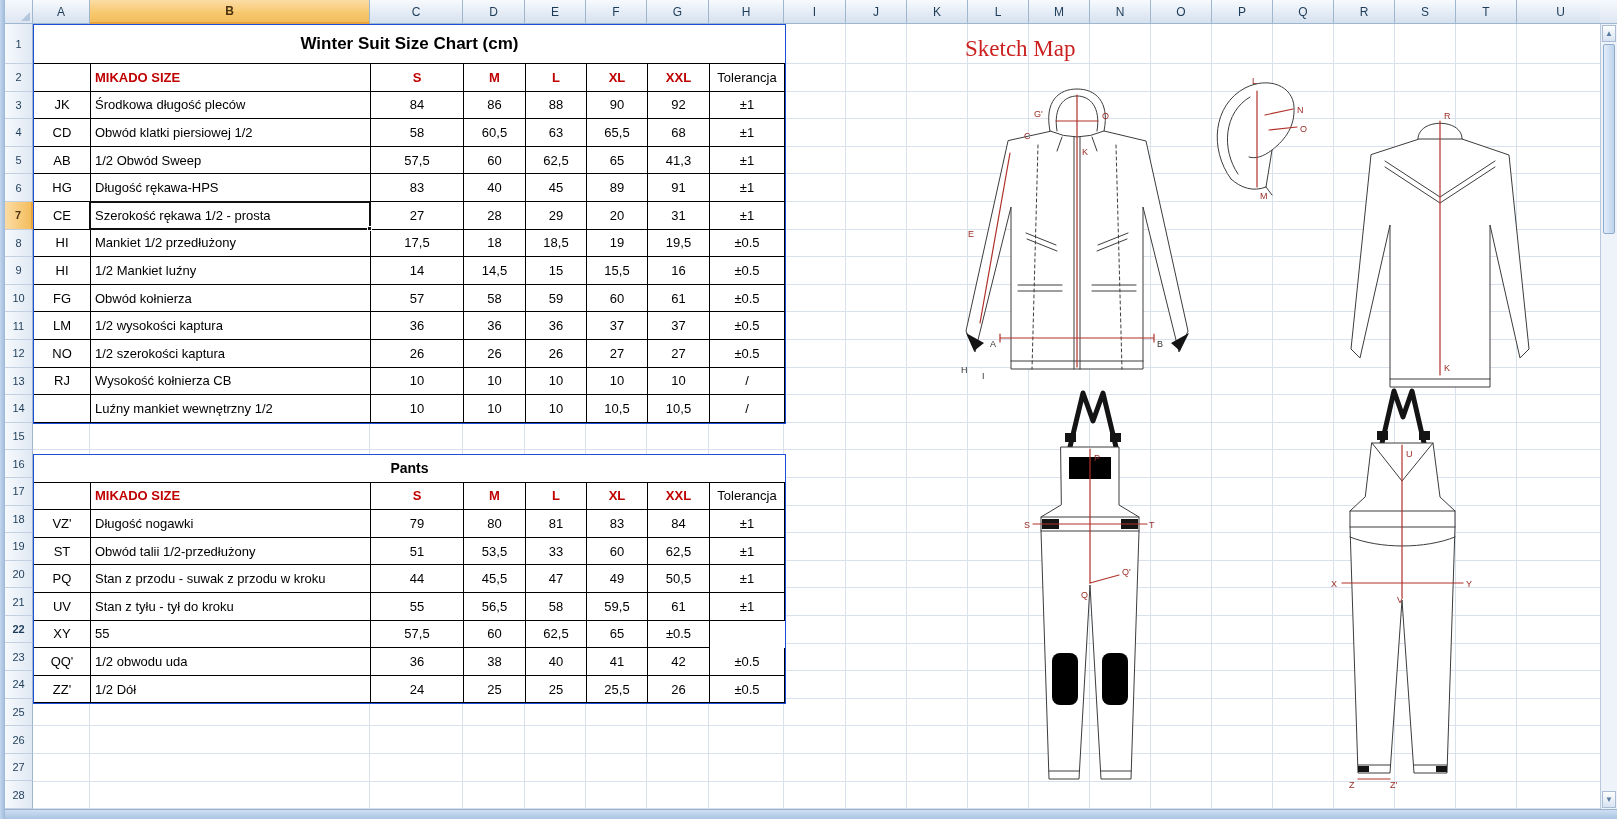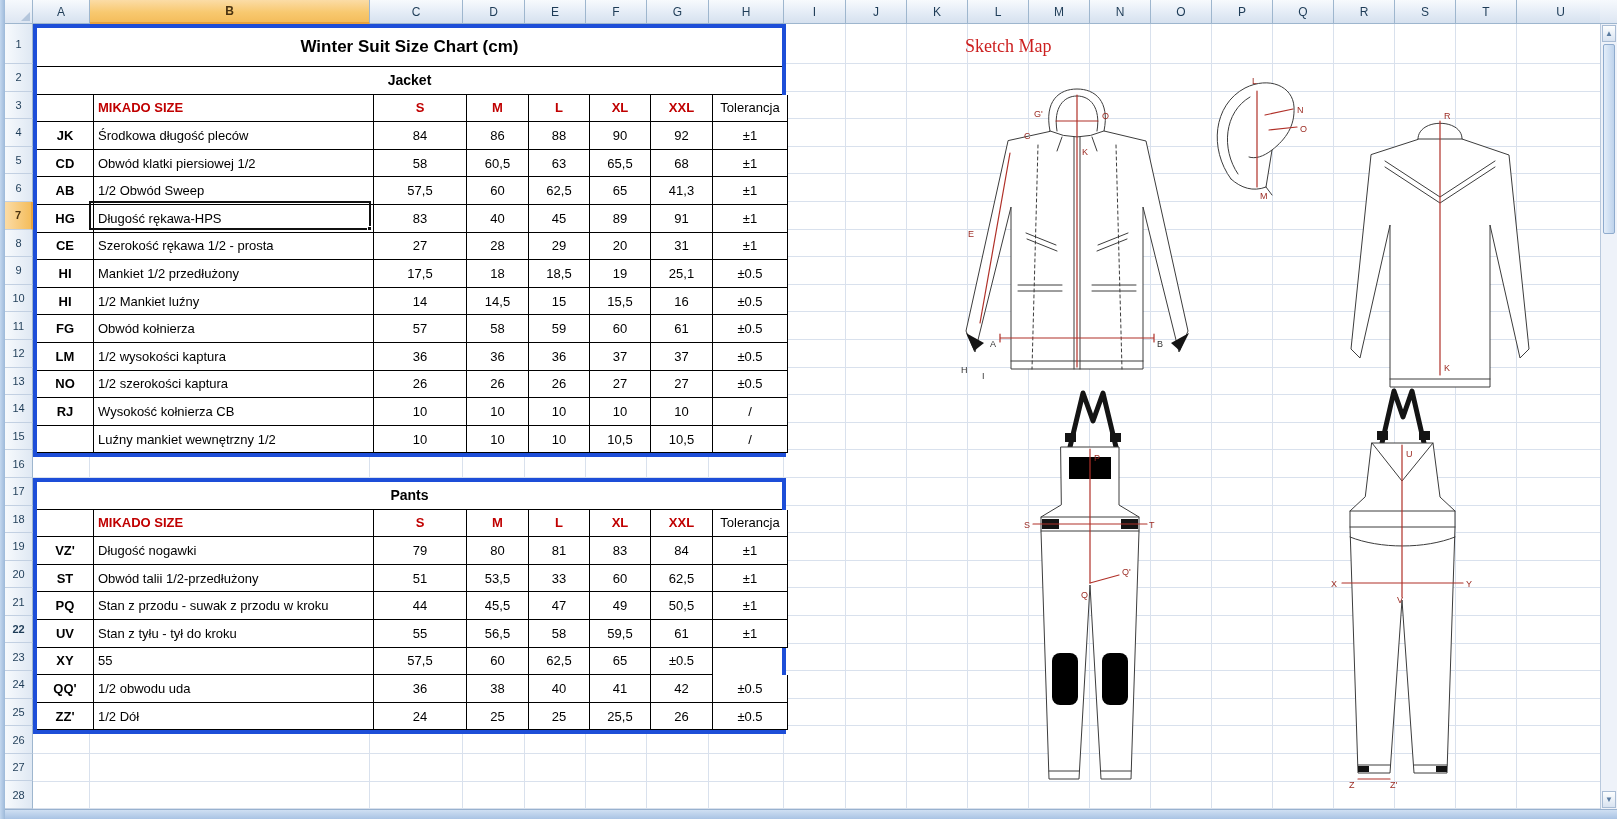"Winter Suit Size Chart (cm)" .xl-table { border: 4px solid #1d4ed8 -> 1px solid #1d4ed8 }
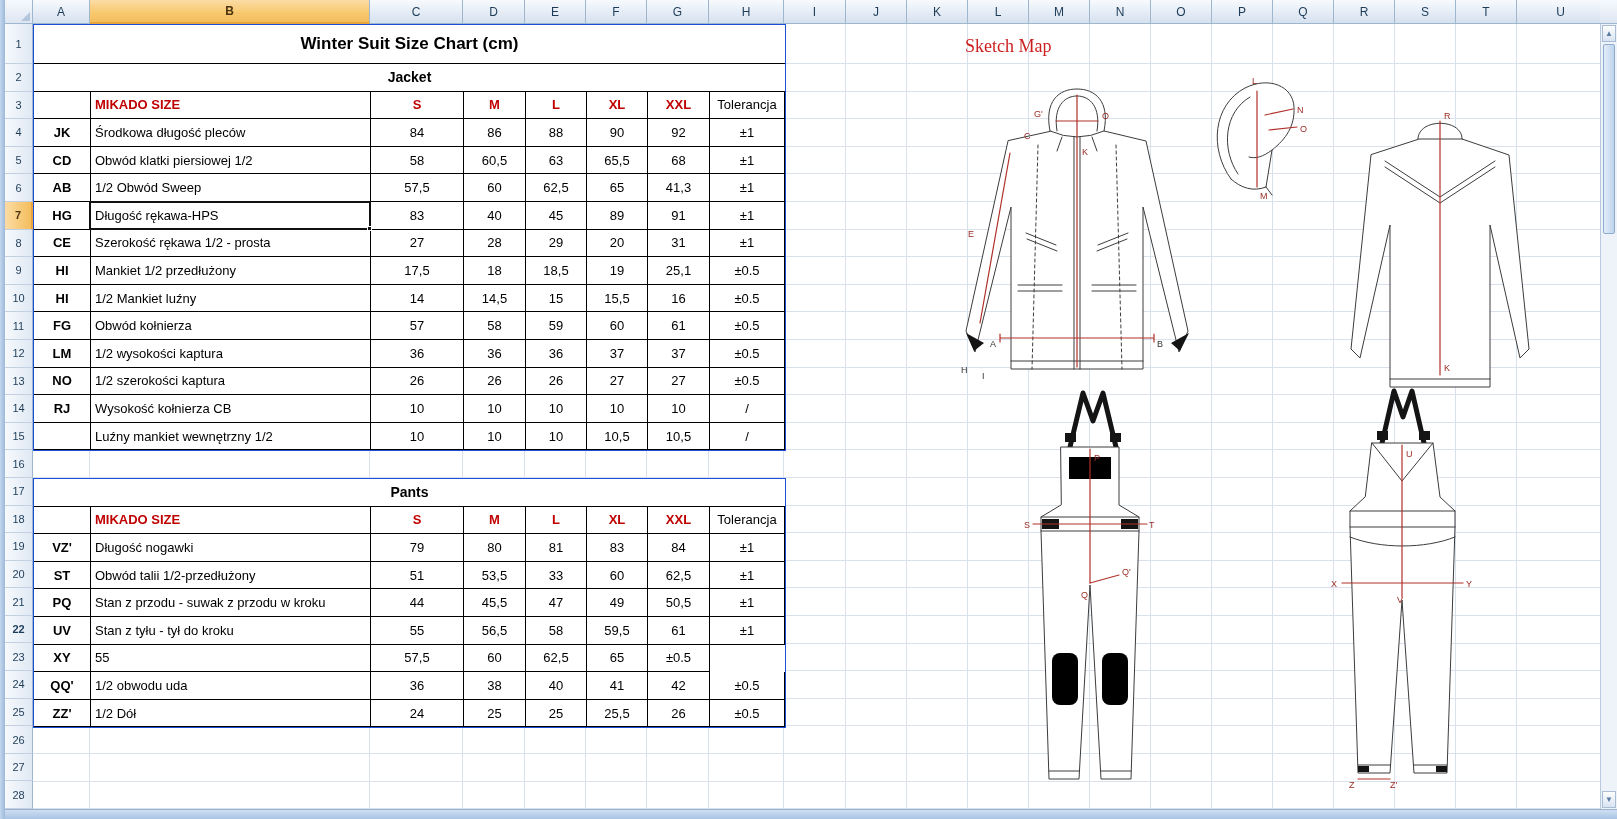"Sketch Map" .sketch-title { font-size: 18px -> 23px }
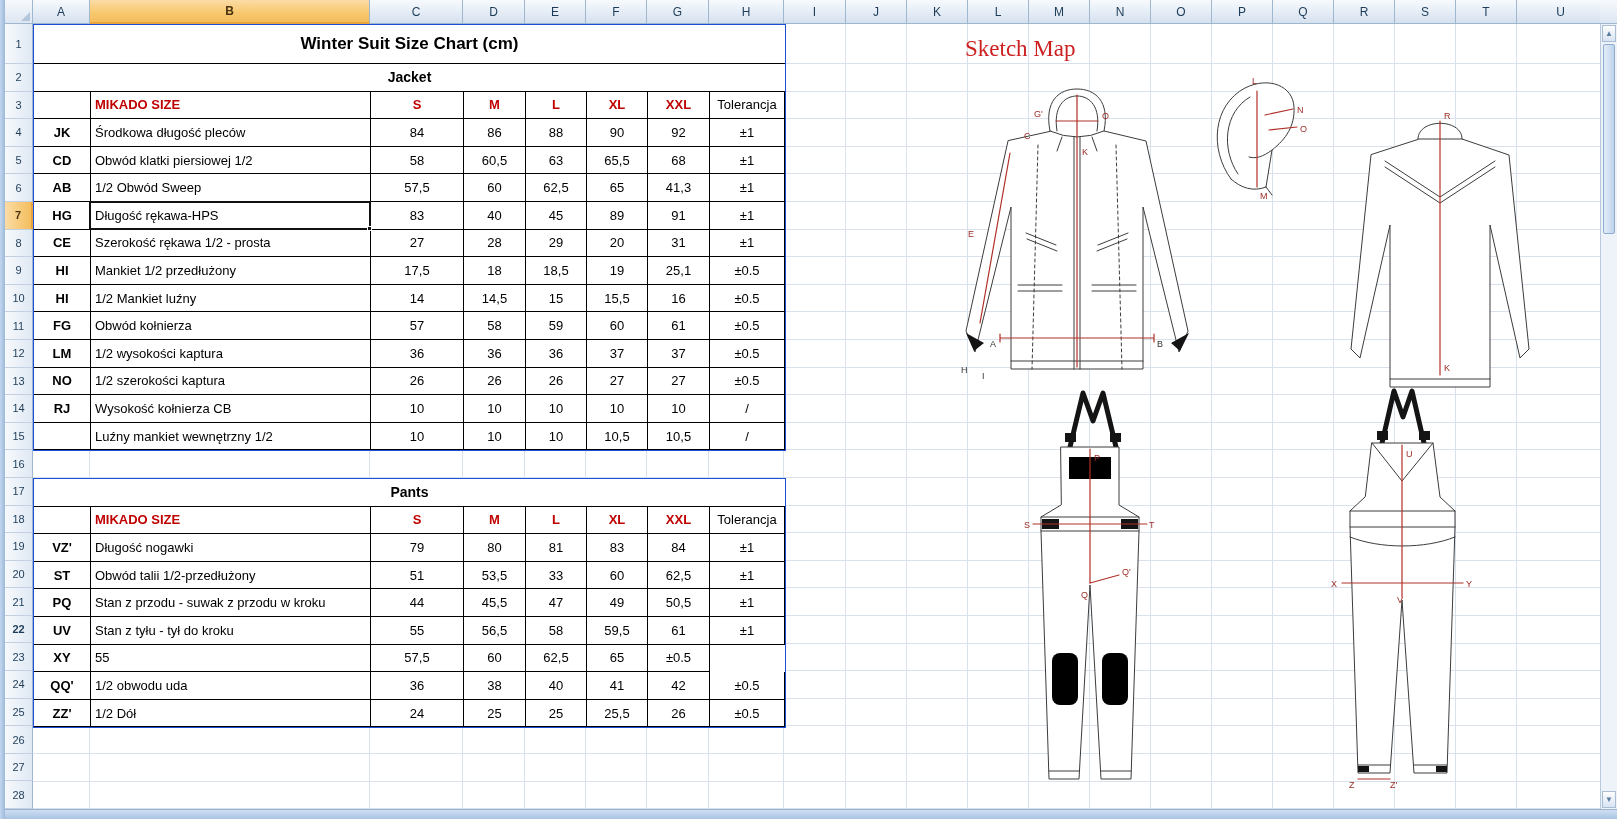"Jacket" div.t-section { html: <div>Jacket</div> -> none }
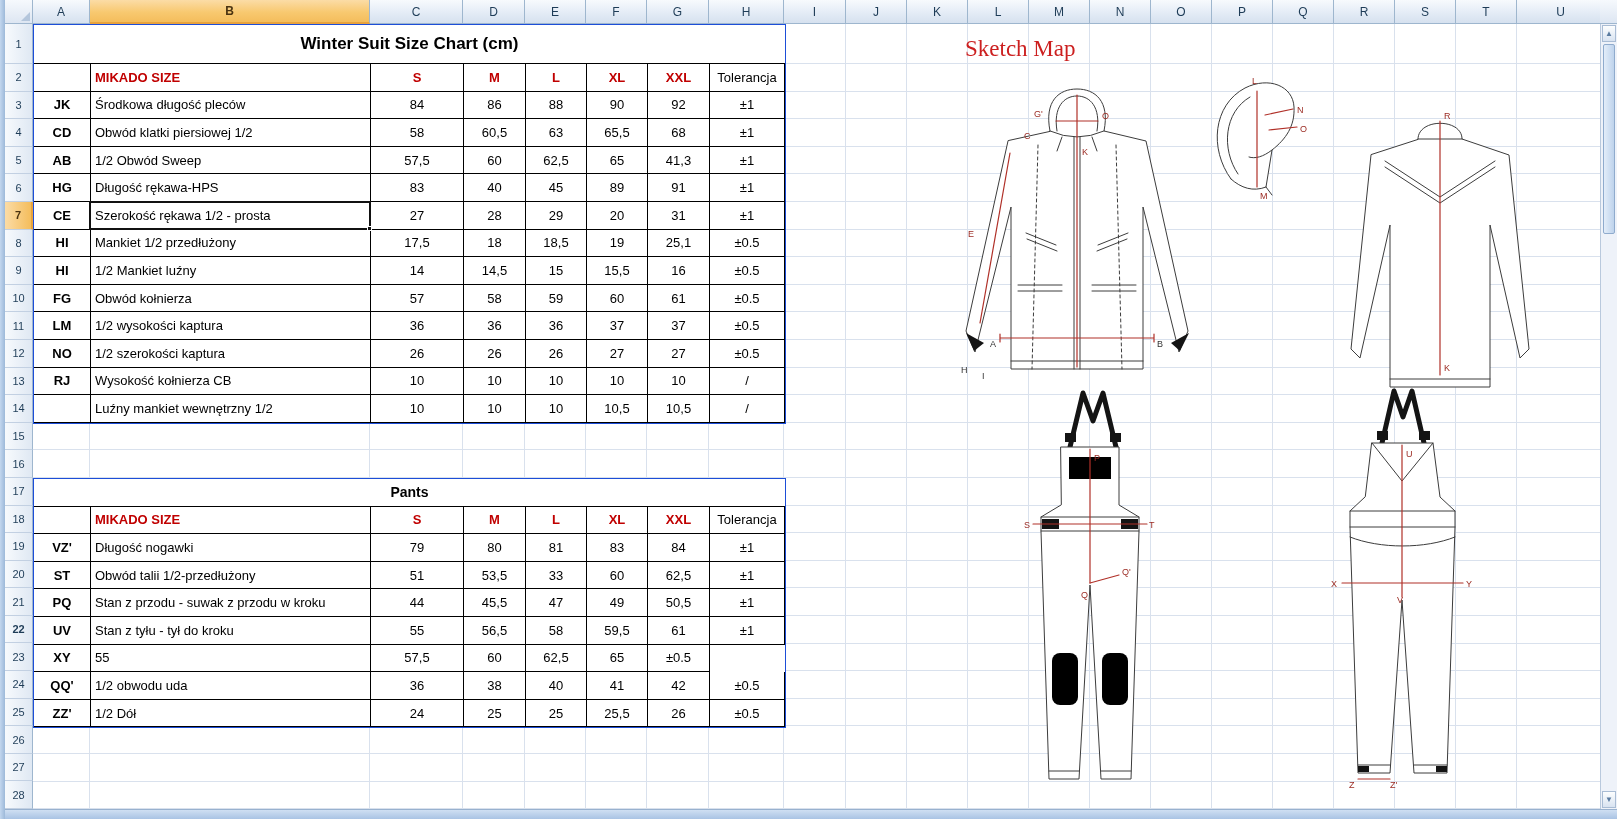"JK" .t-row .c:nth-of-type(1) { font-weight: bold -> normal }
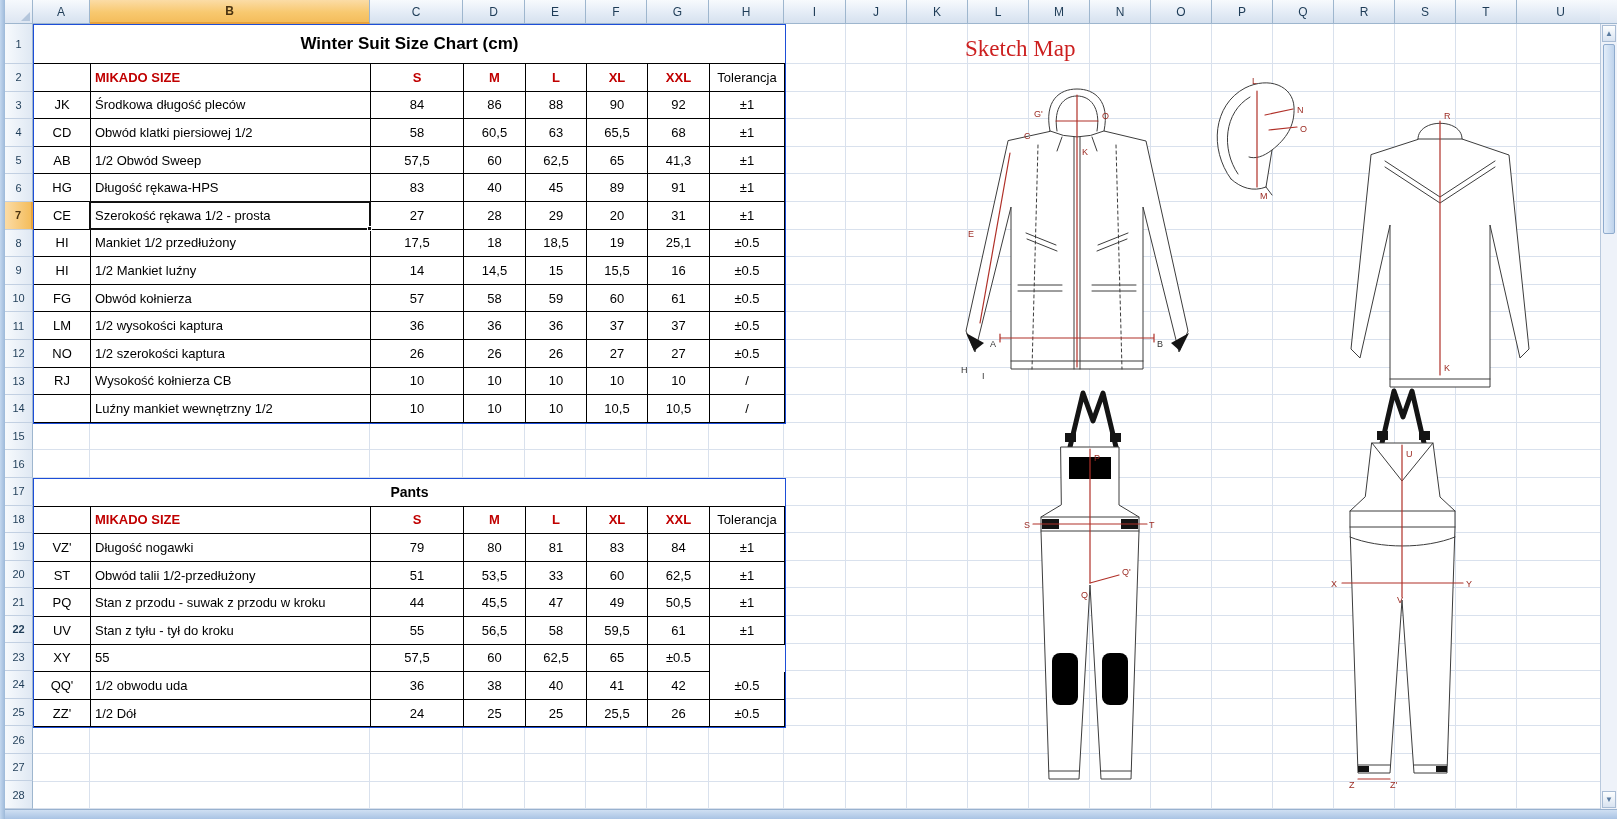"25,1" div.c { text: 25,1 -> 19,5 }
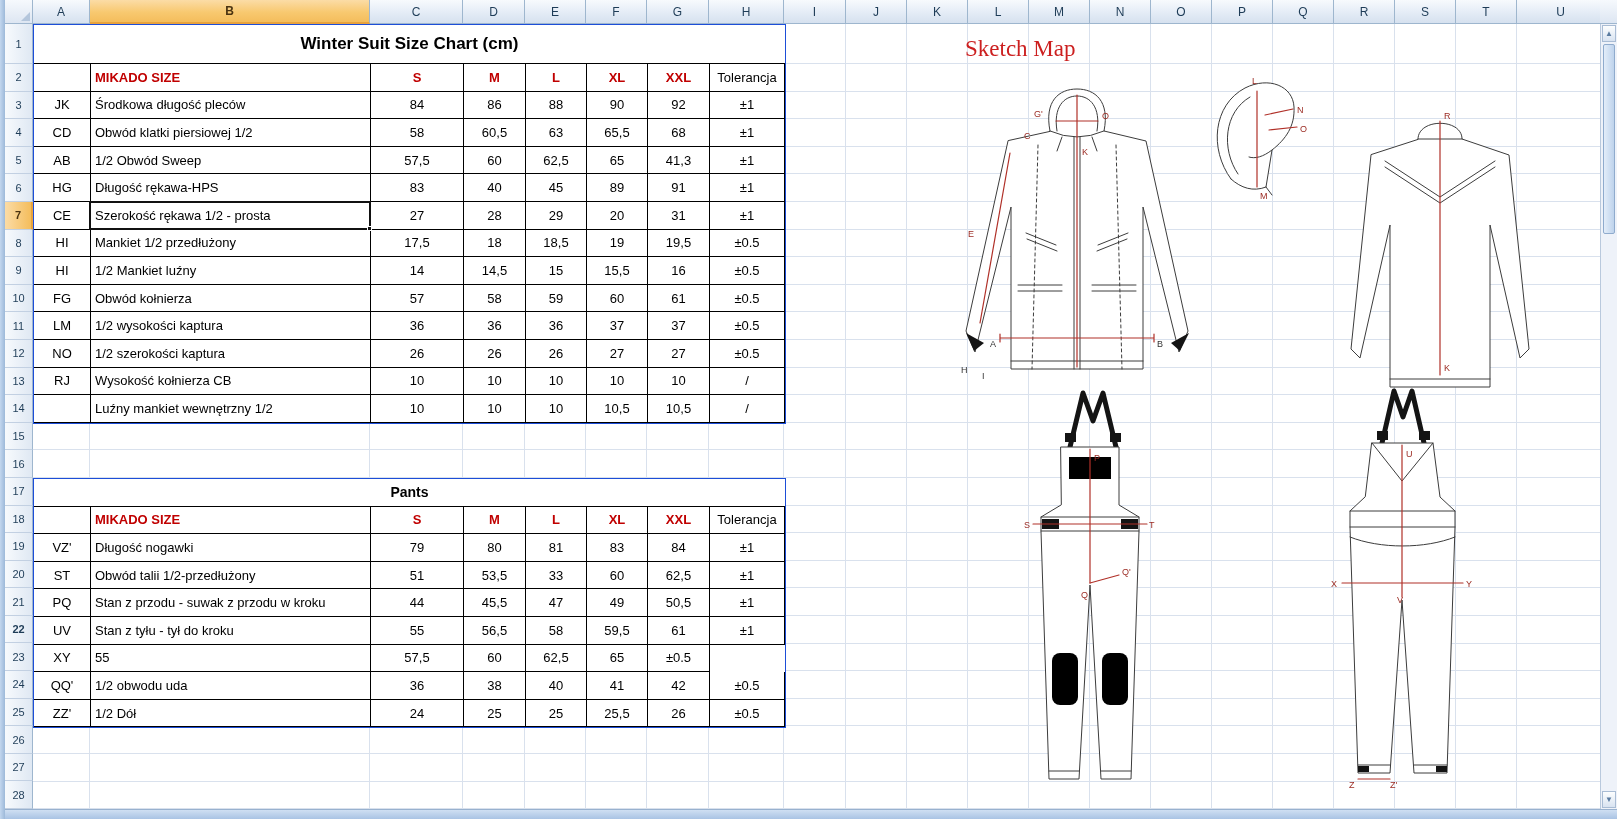"Pants" .pants-table { top: 454px -> 430px }
